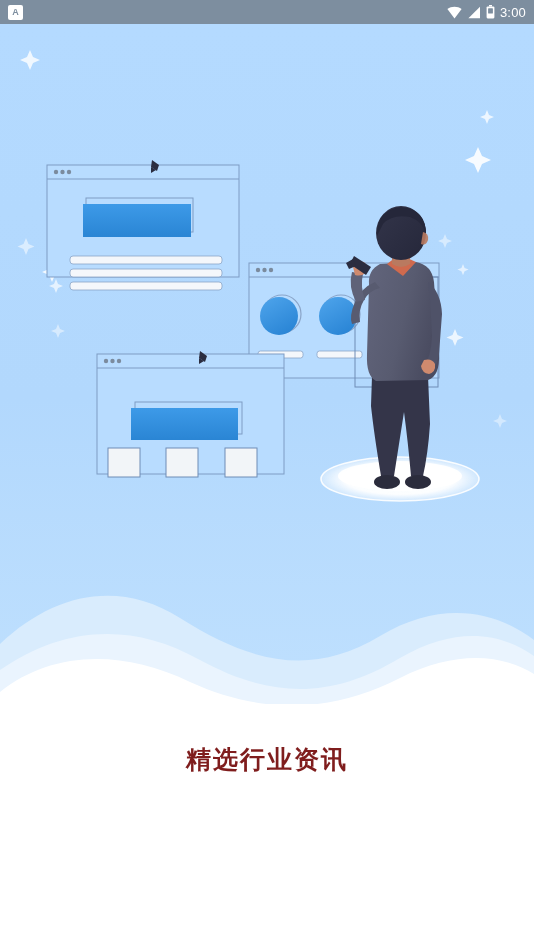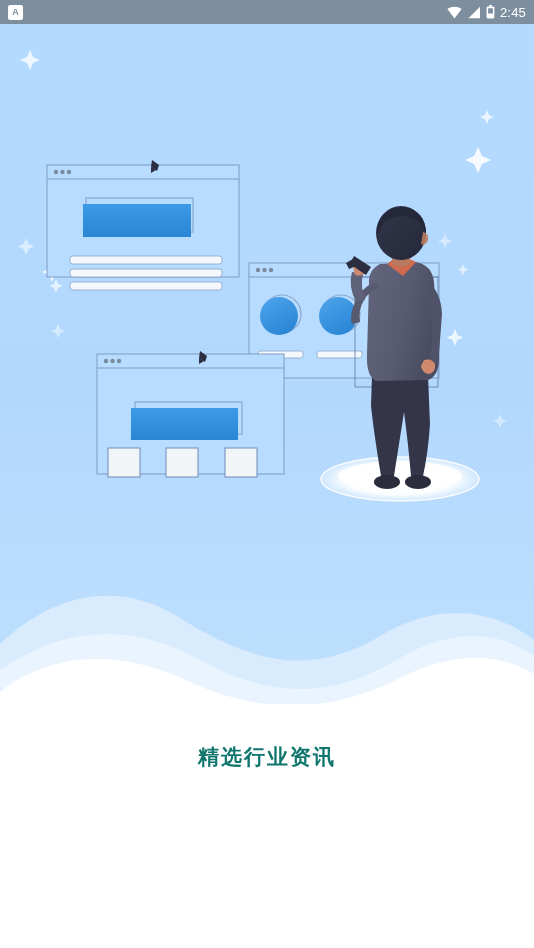"2:45" span.status-clock { text: 2:45 -> 3:00 }
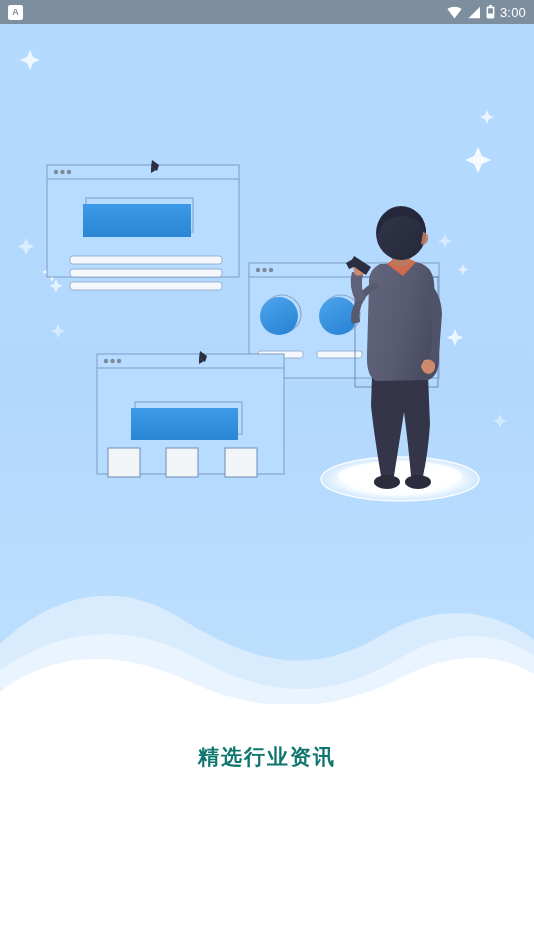"精选行业资讯" .caption-title { color: #0f766e -> #7f1d1d; font-size: 21px -> 25px }
